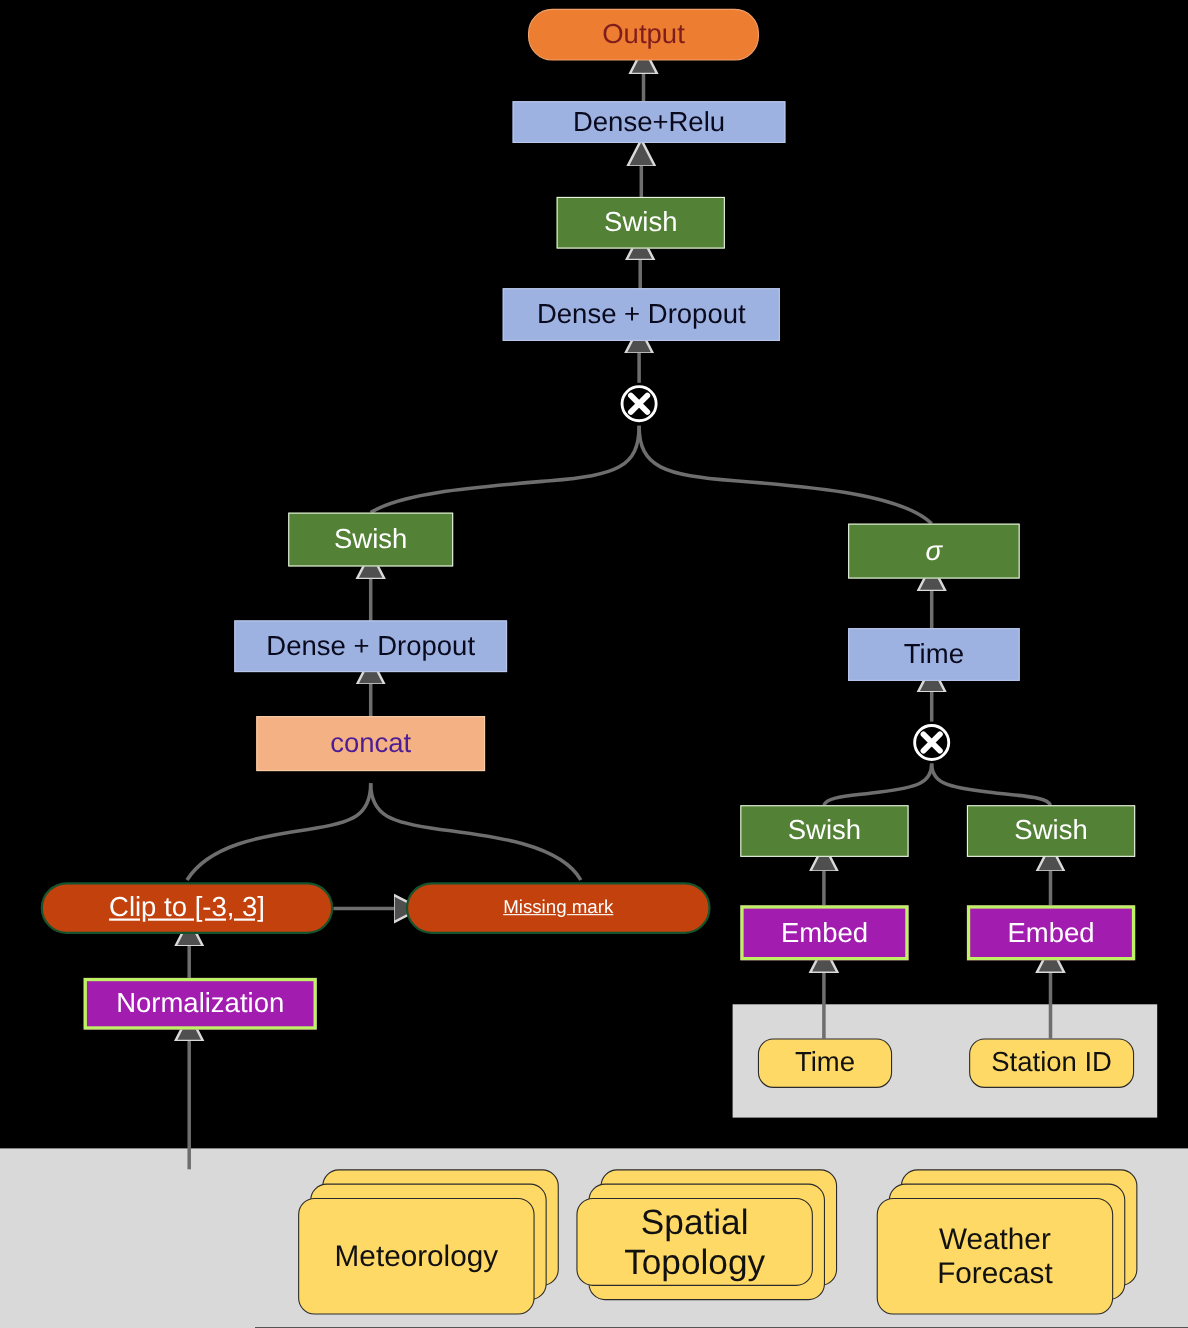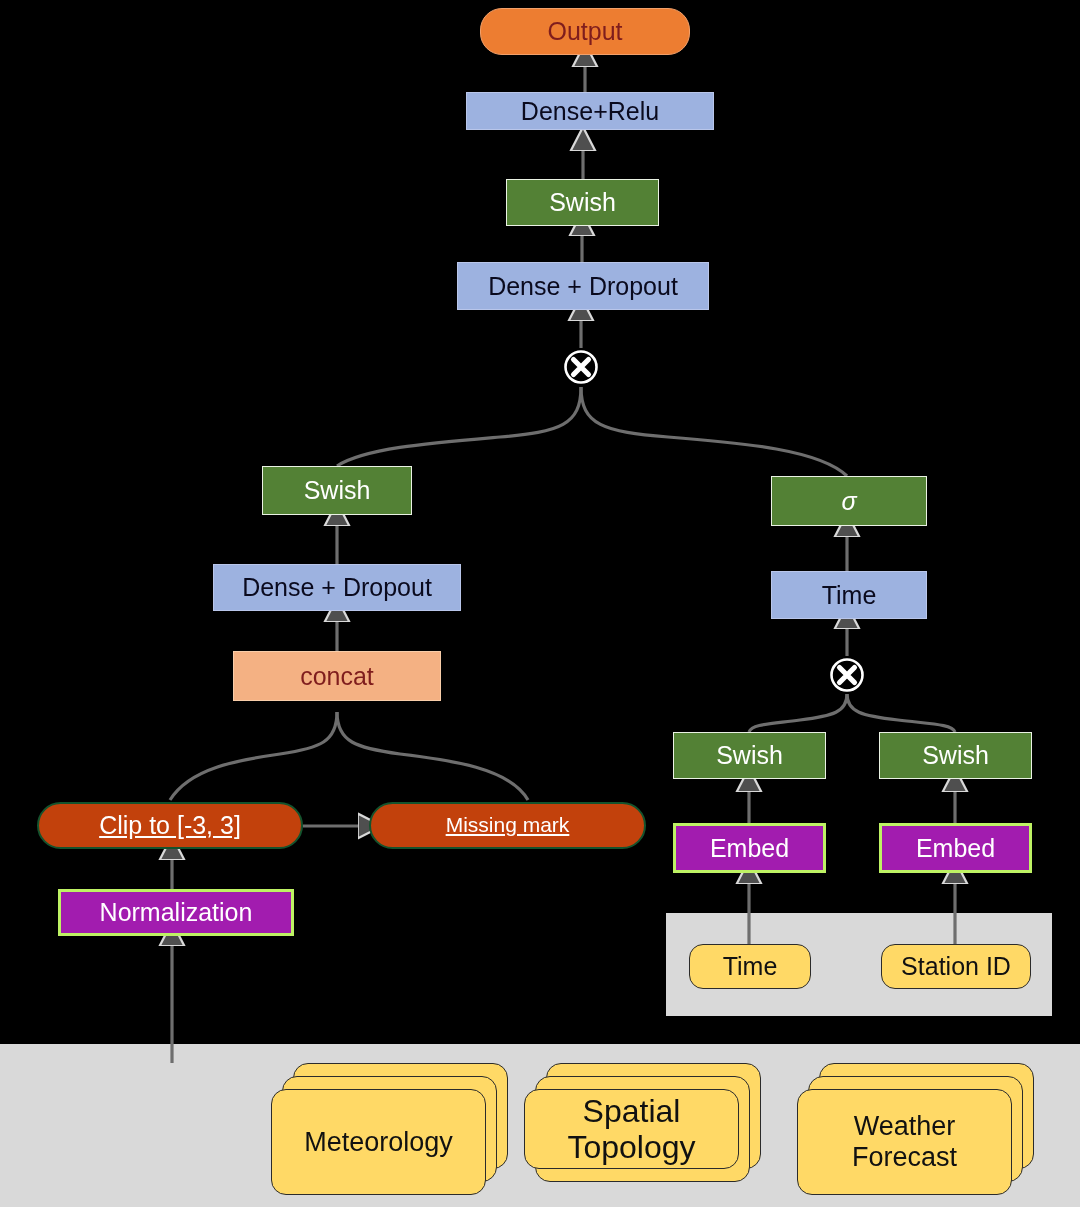"concat" .n-peach { color: #7f1d1d -> #4c1d95 }
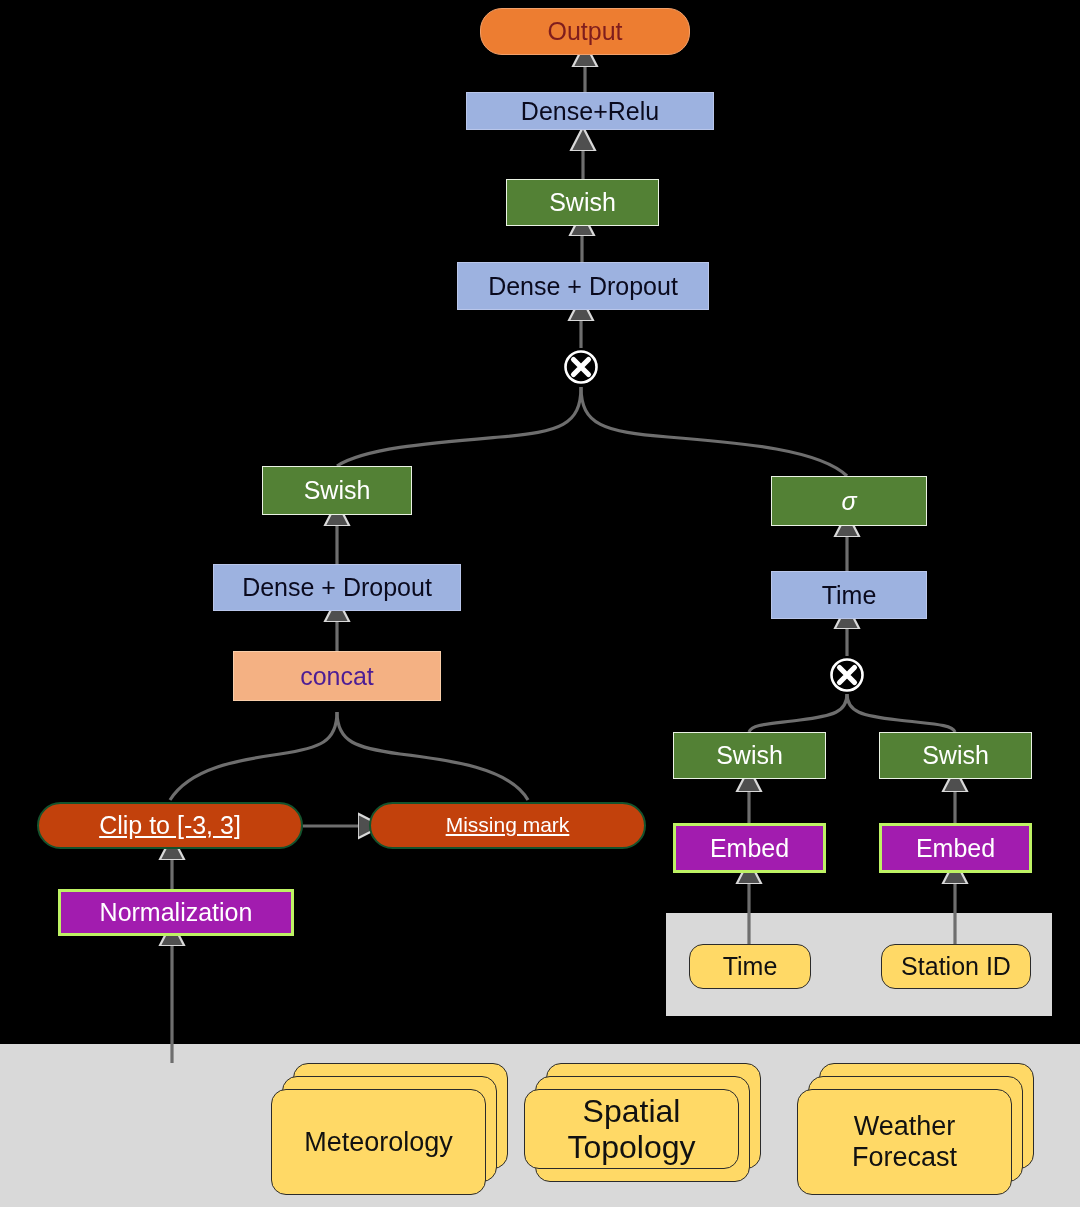"Missing mark" div.node { font-size: 21px -> 17px }
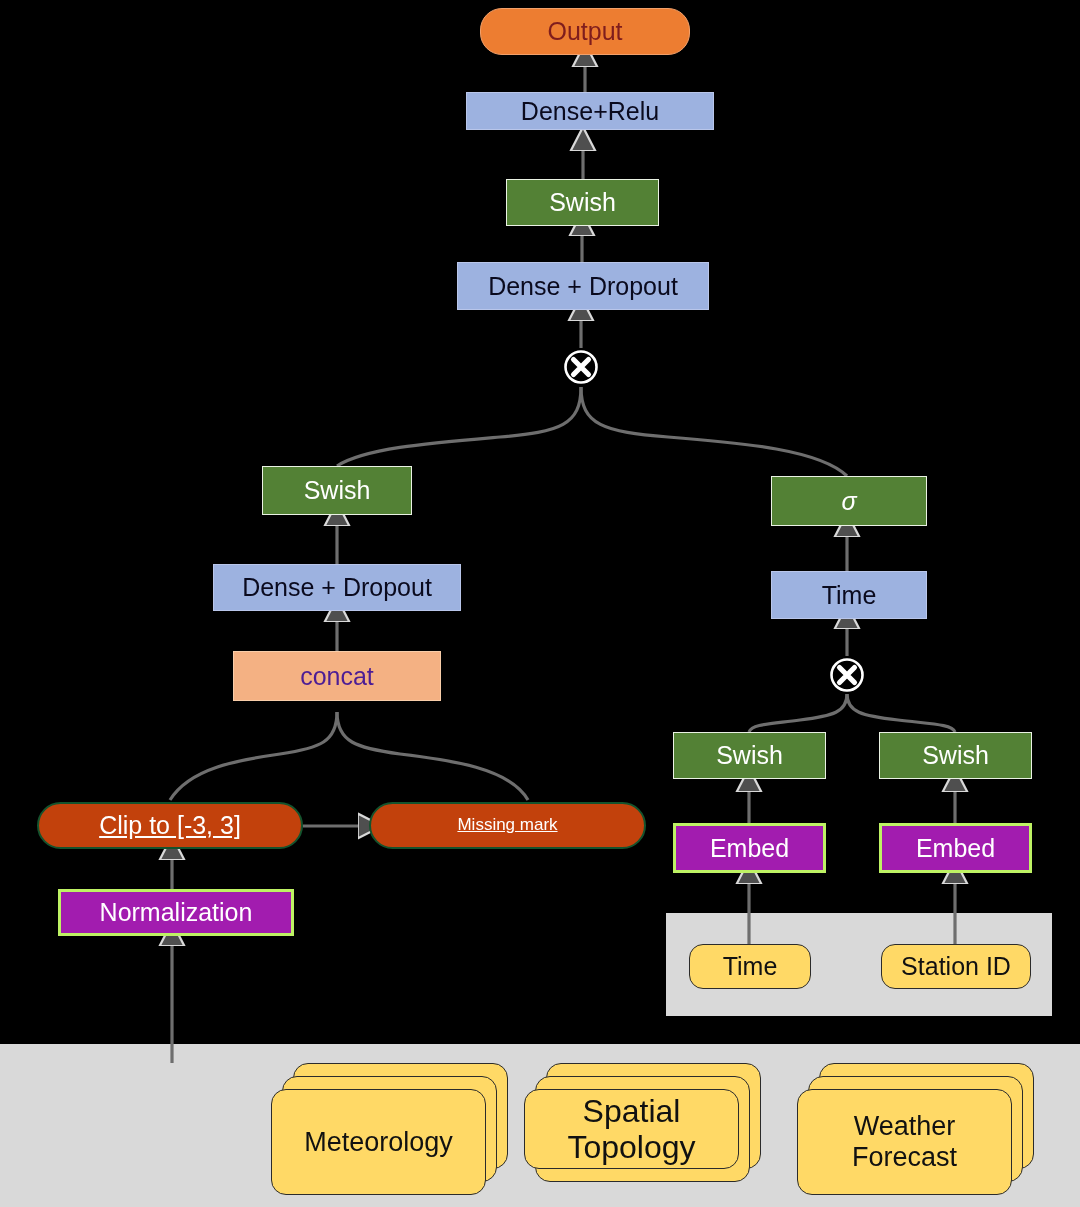"Normalization" div.node { left: 58px -> 76px; width: 236px -> 212px }
